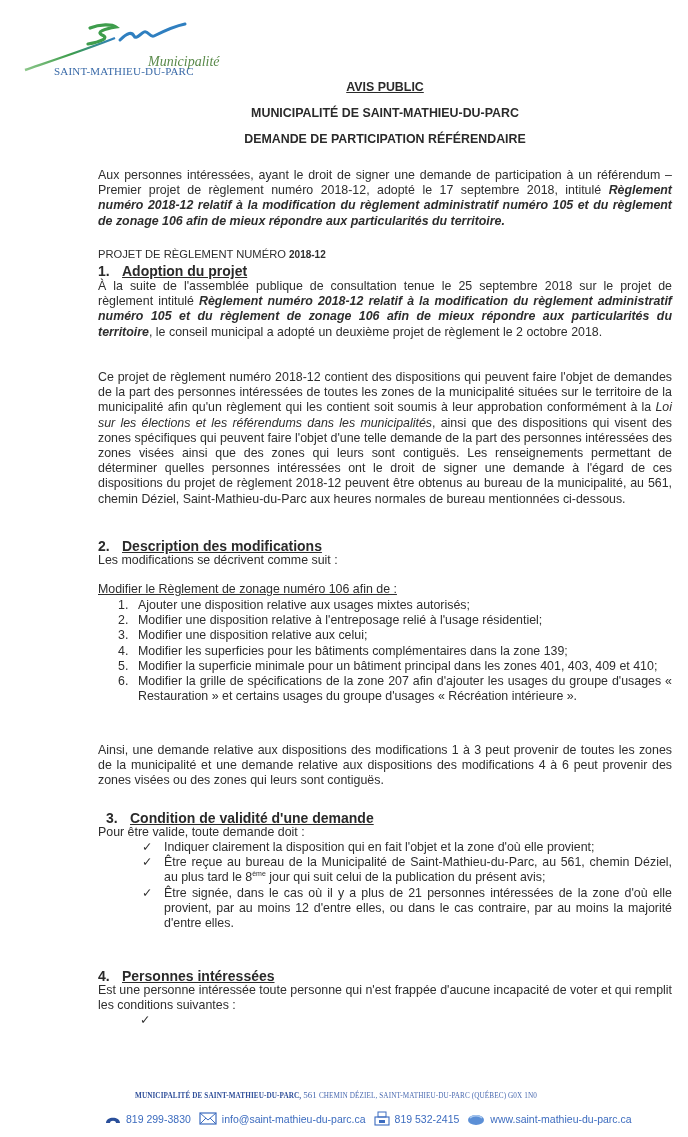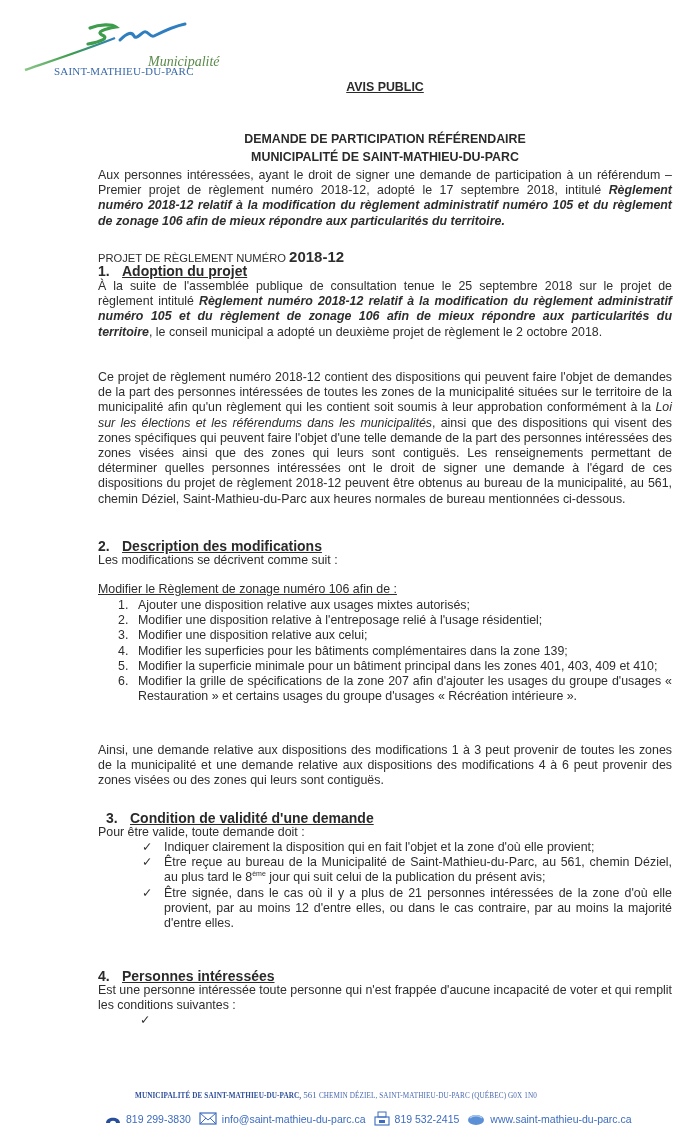"MUNICIPALITÉ DE SAINT-MATHIEU-DU-PARC" .t2 { margin-top: 44px -> none }
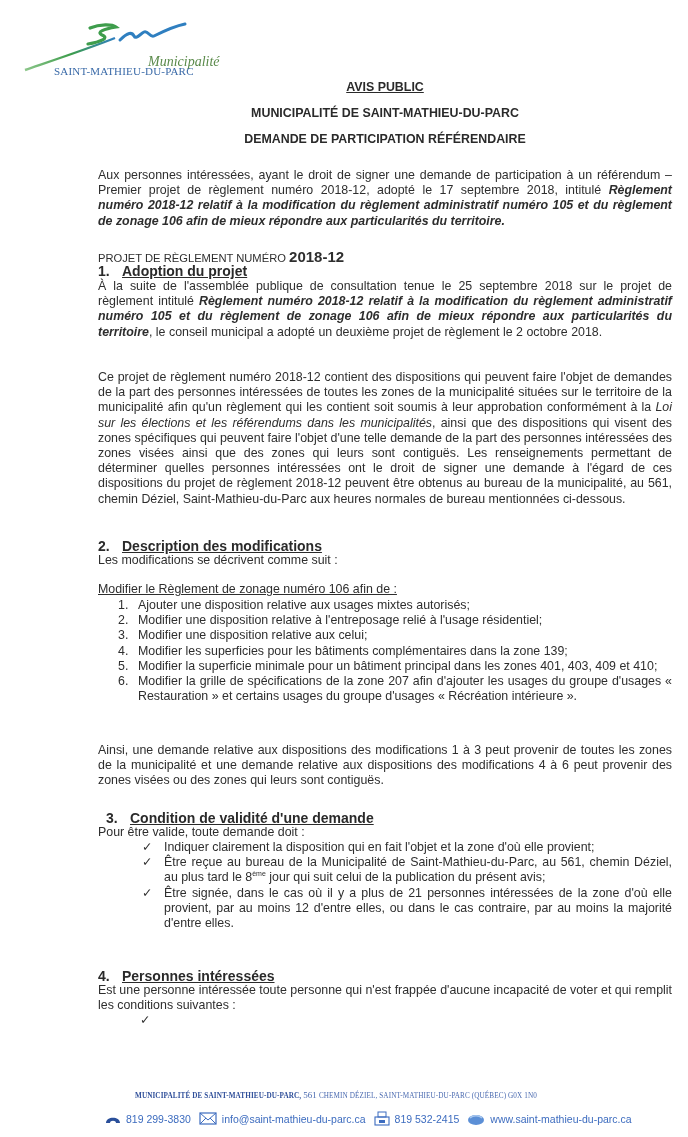"2018-12" .smallcaps-label b { font-size: 15px -> 10px }
